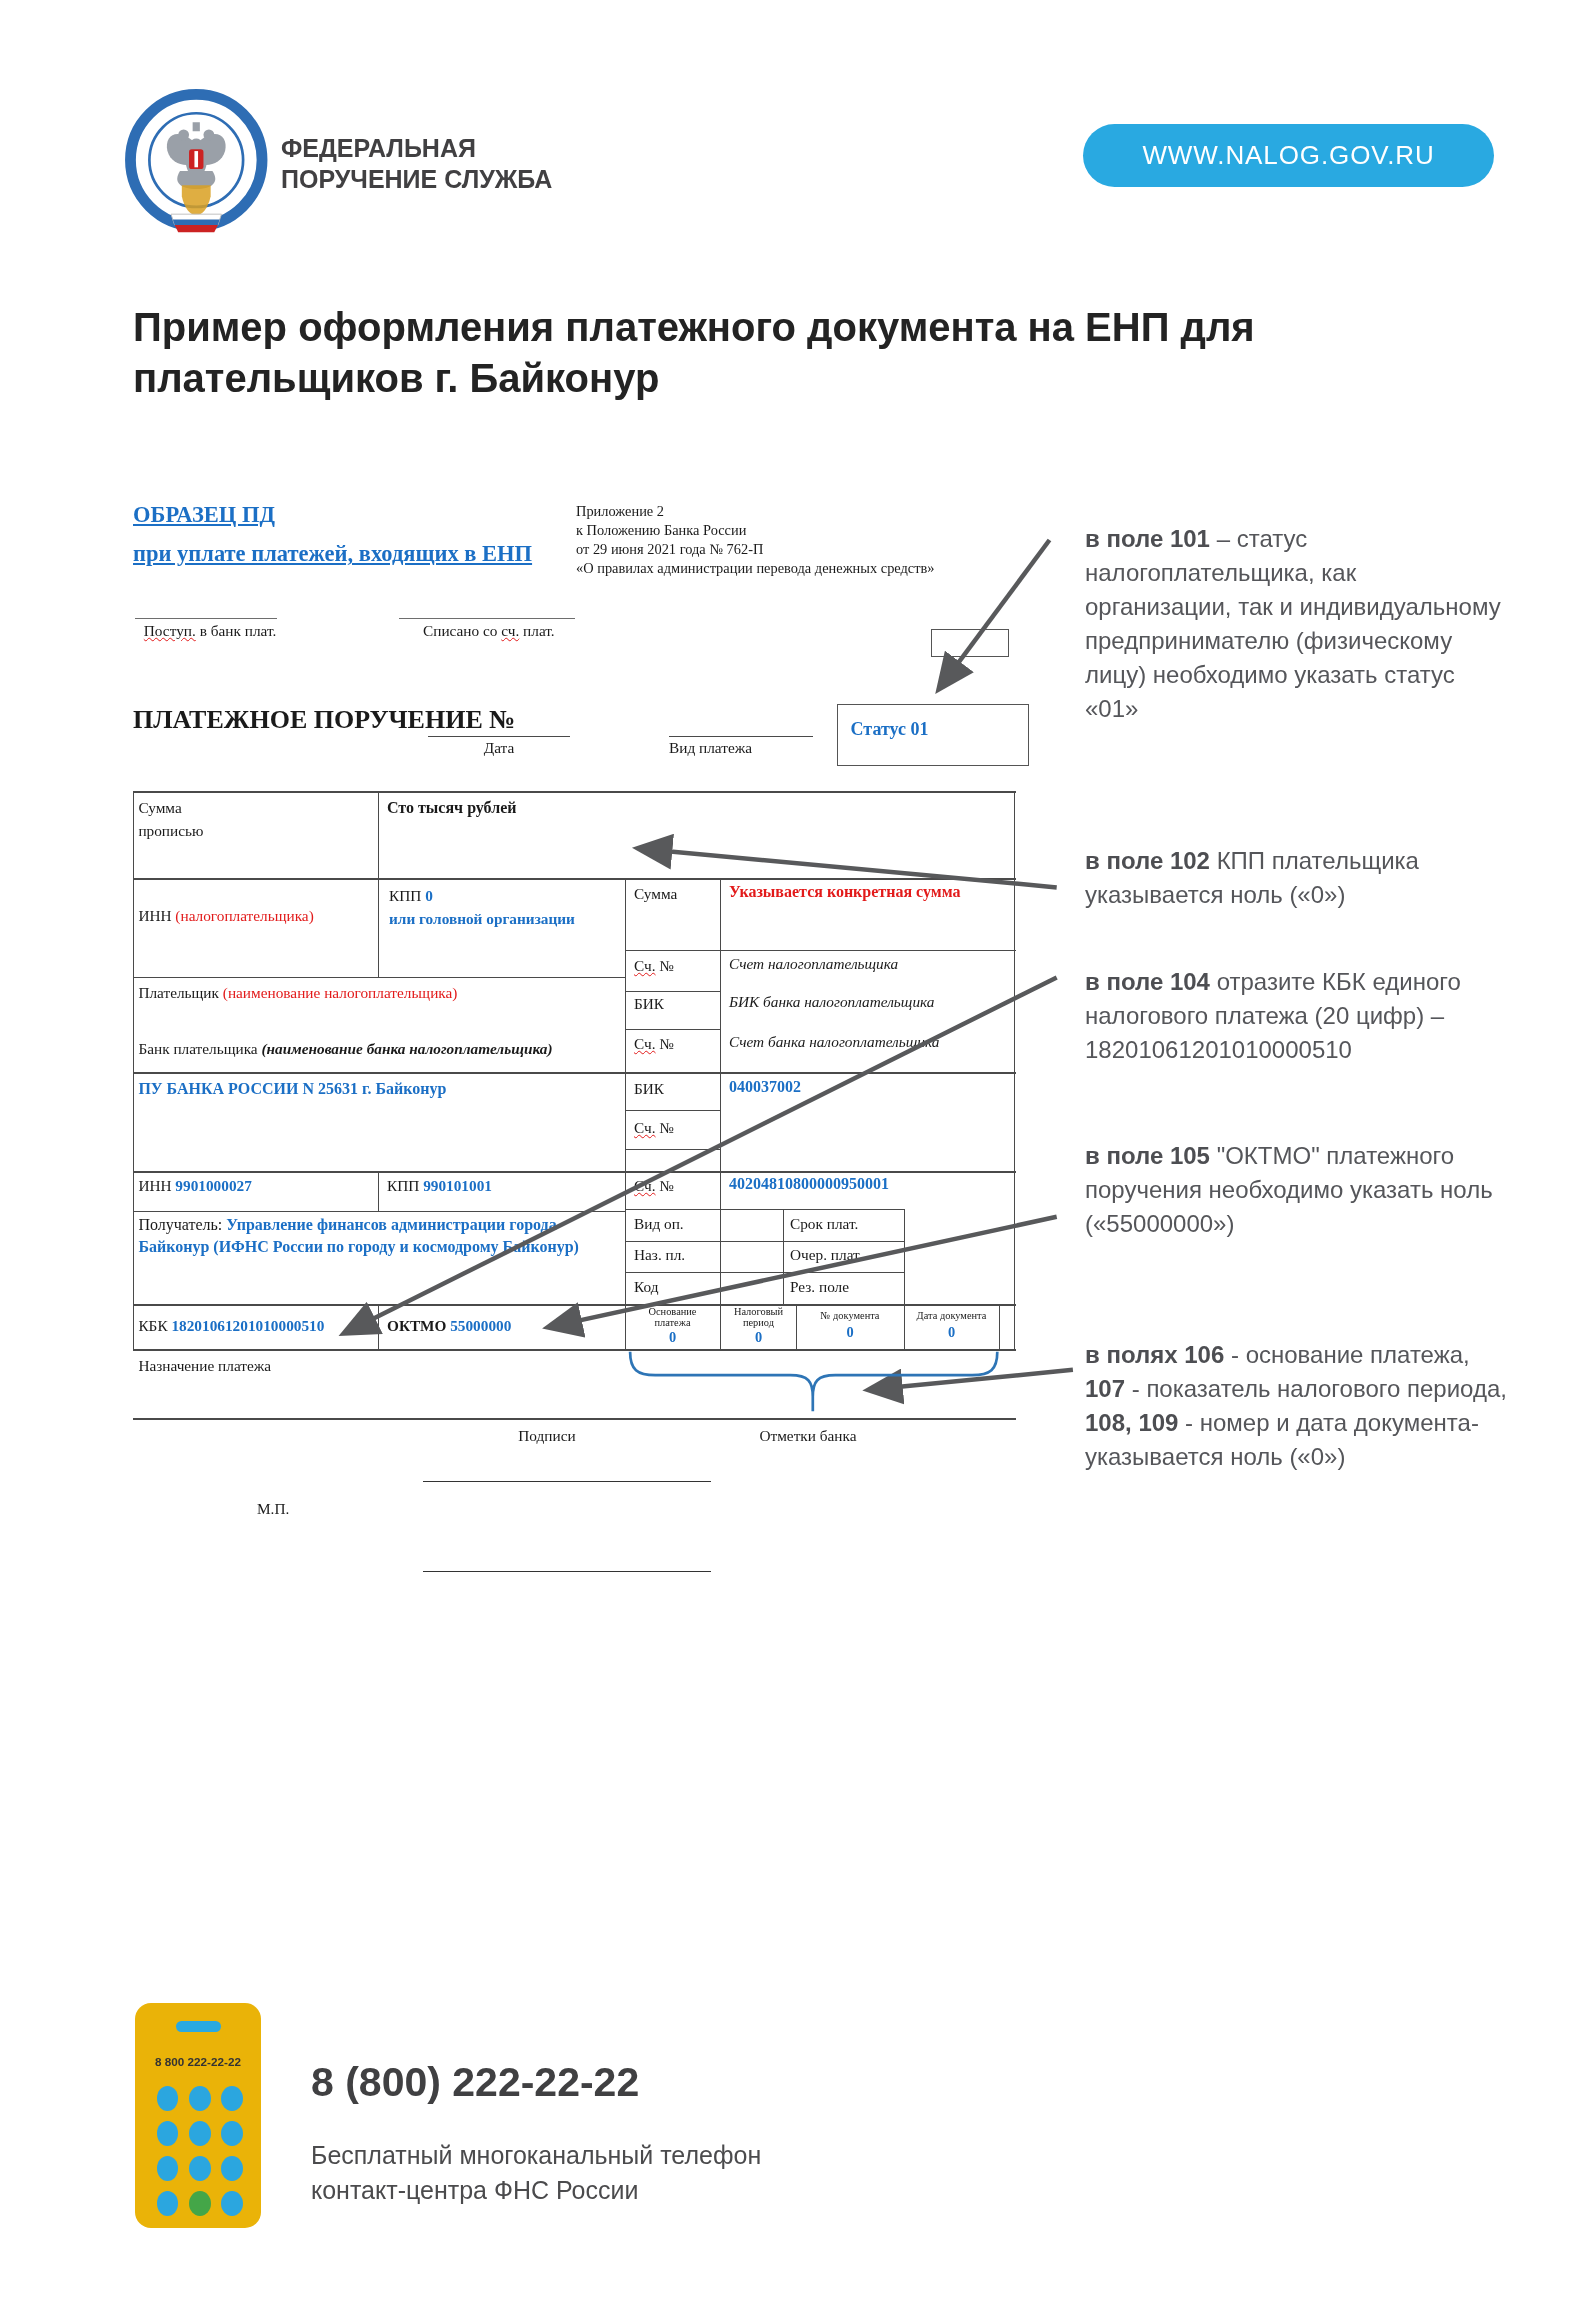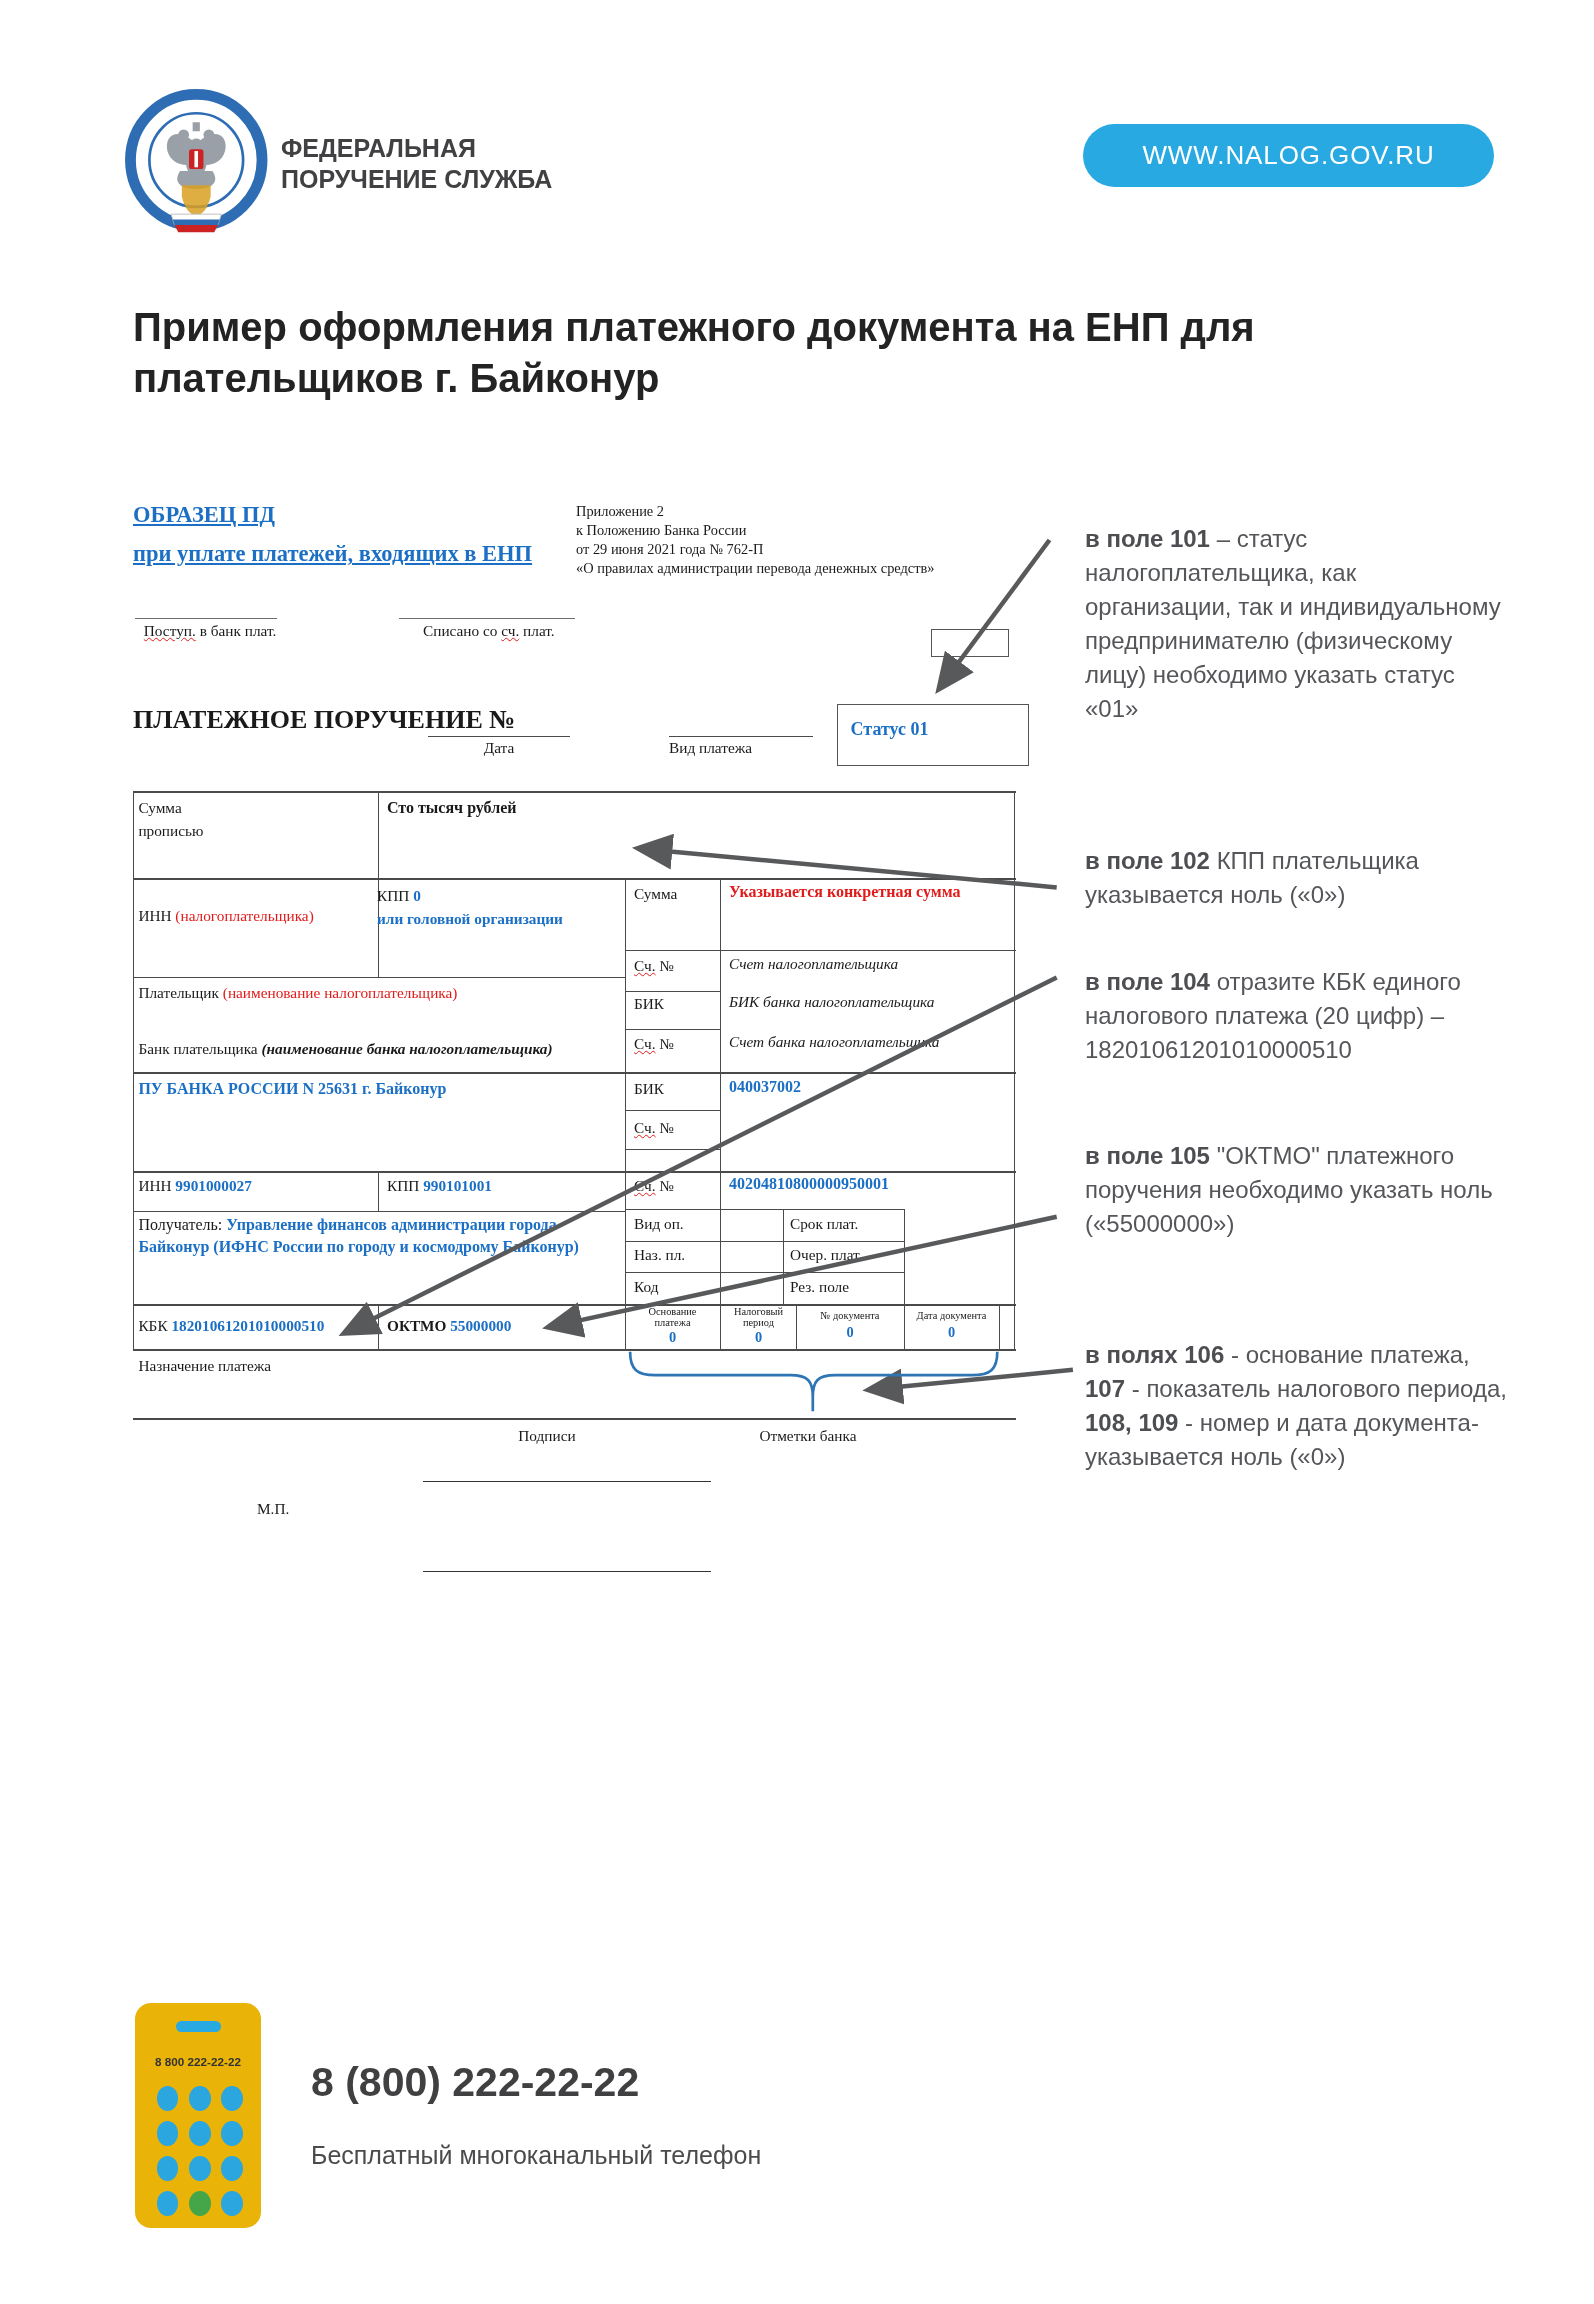"КПП 0" div.abs { left: 244px -> 256px }
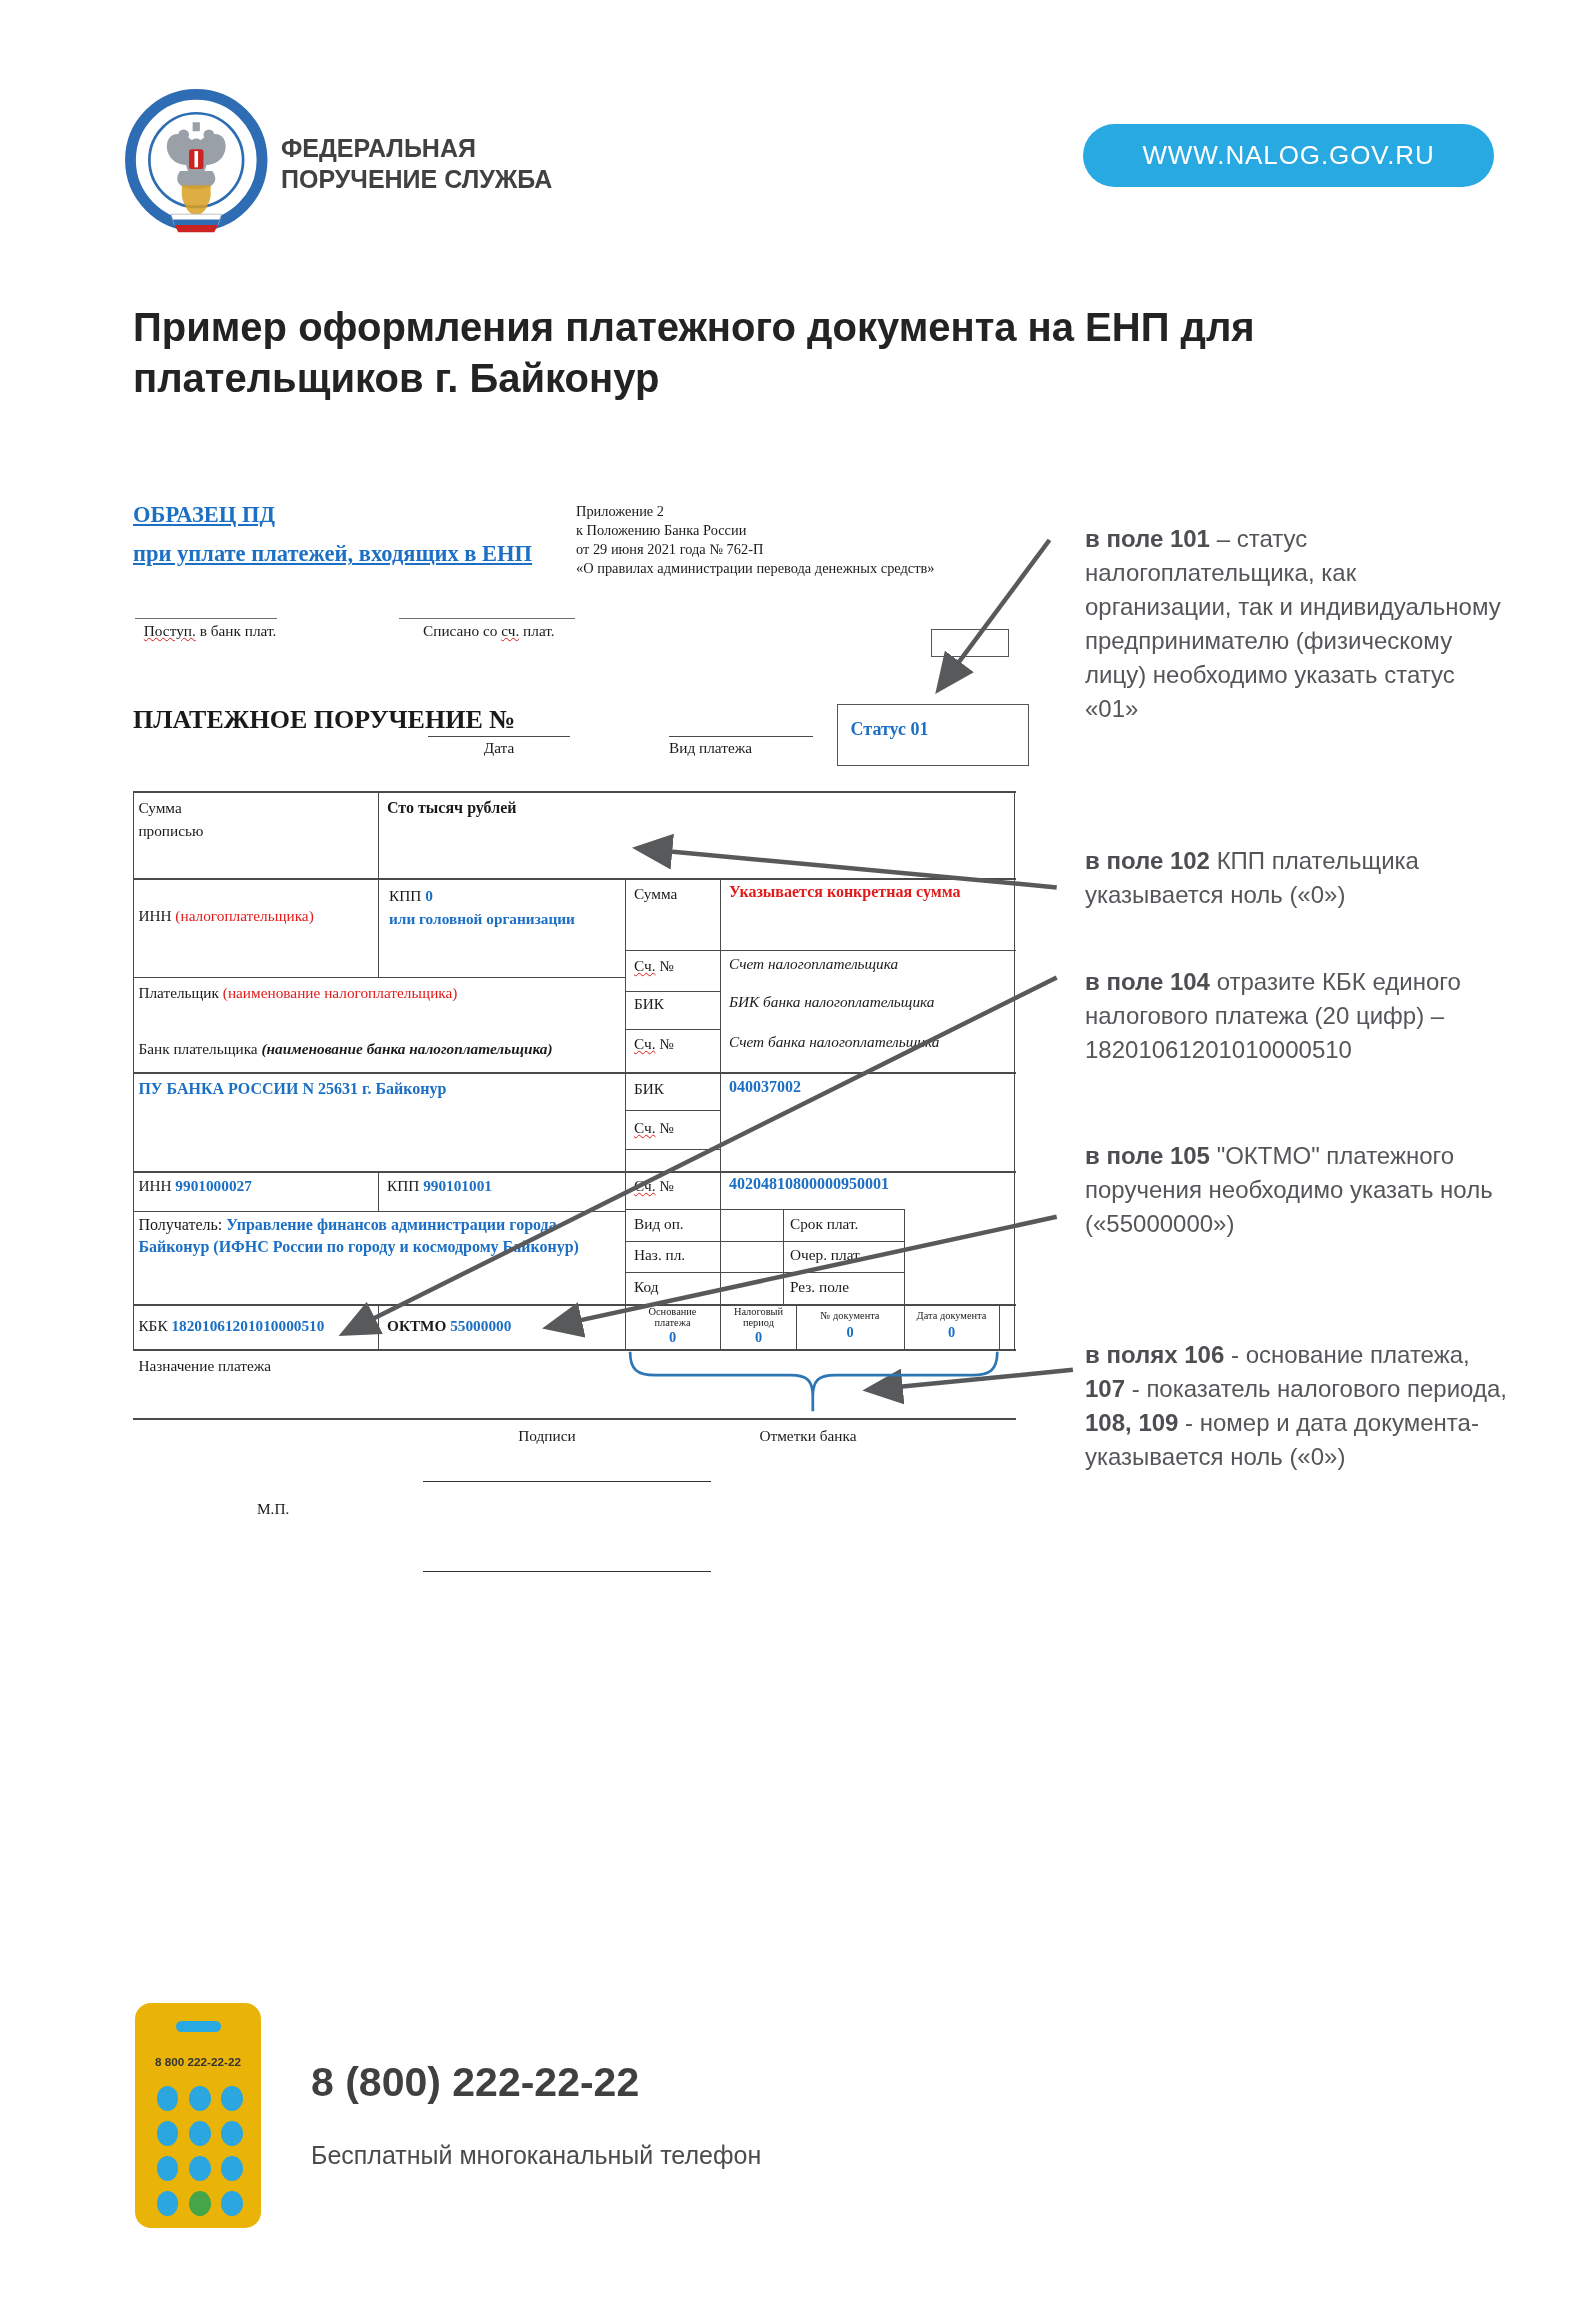"контакт-центра ФНС России" div { html: none -> <div>контакт-центра ФНС России</div> }
